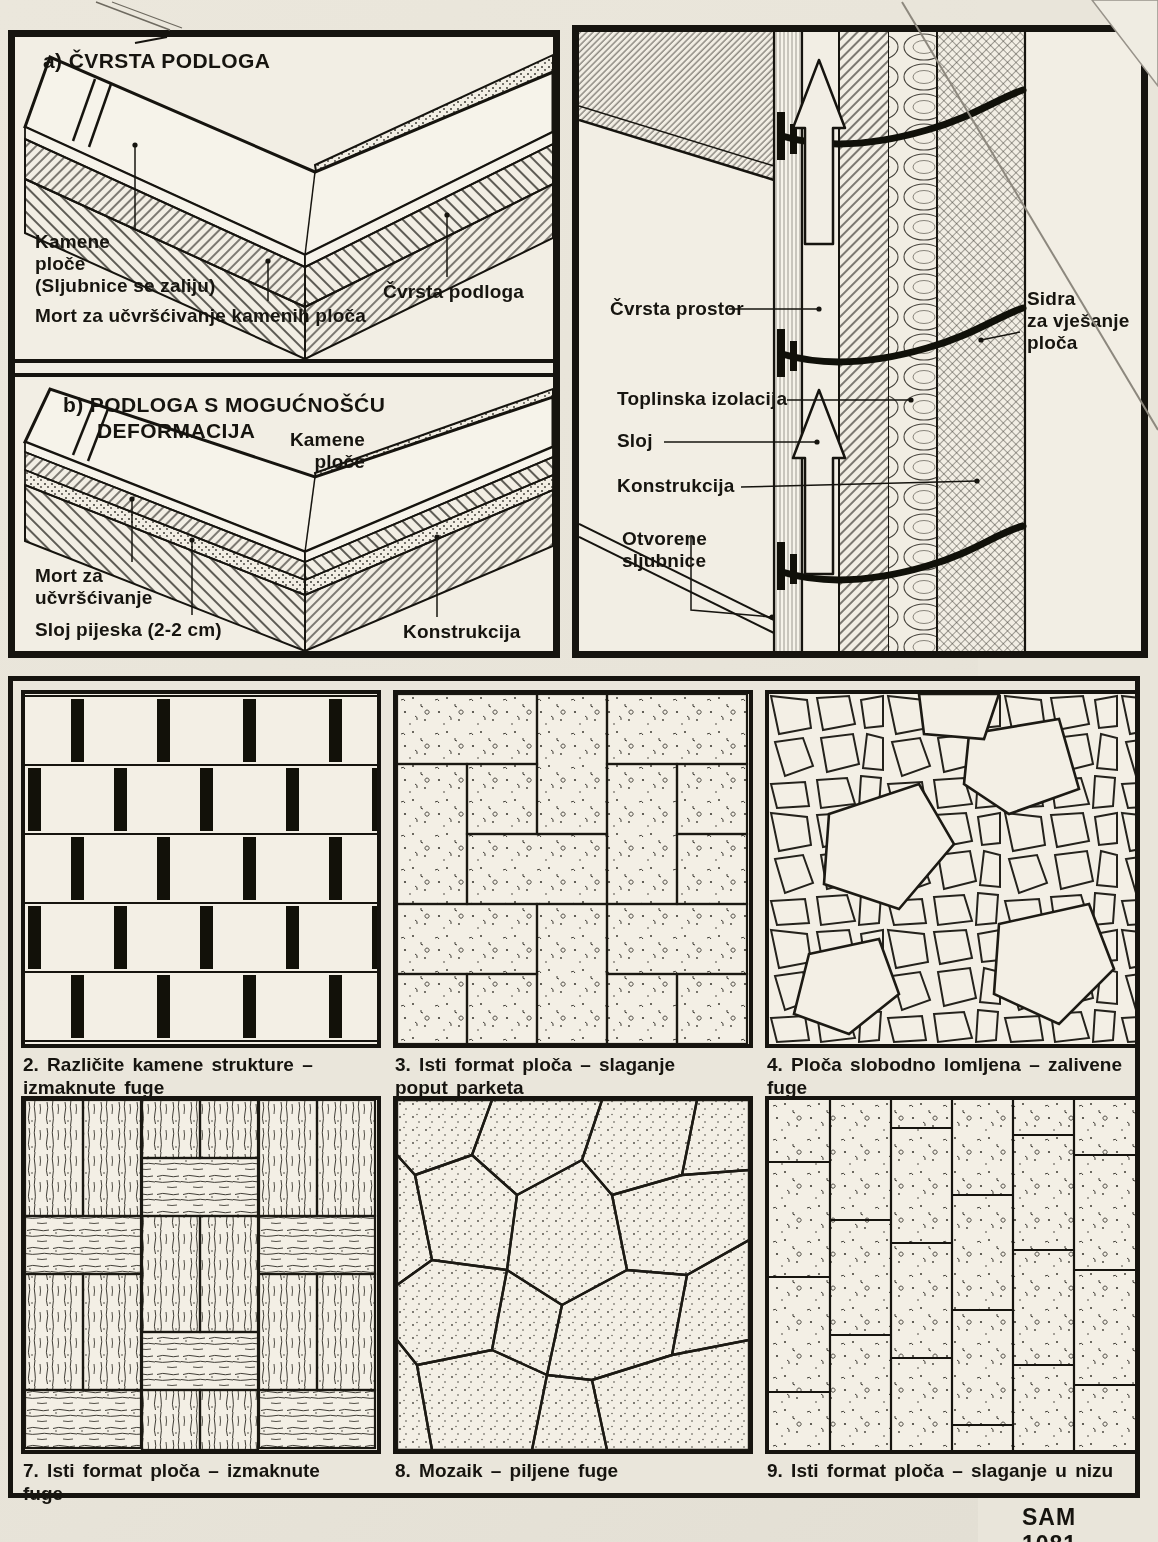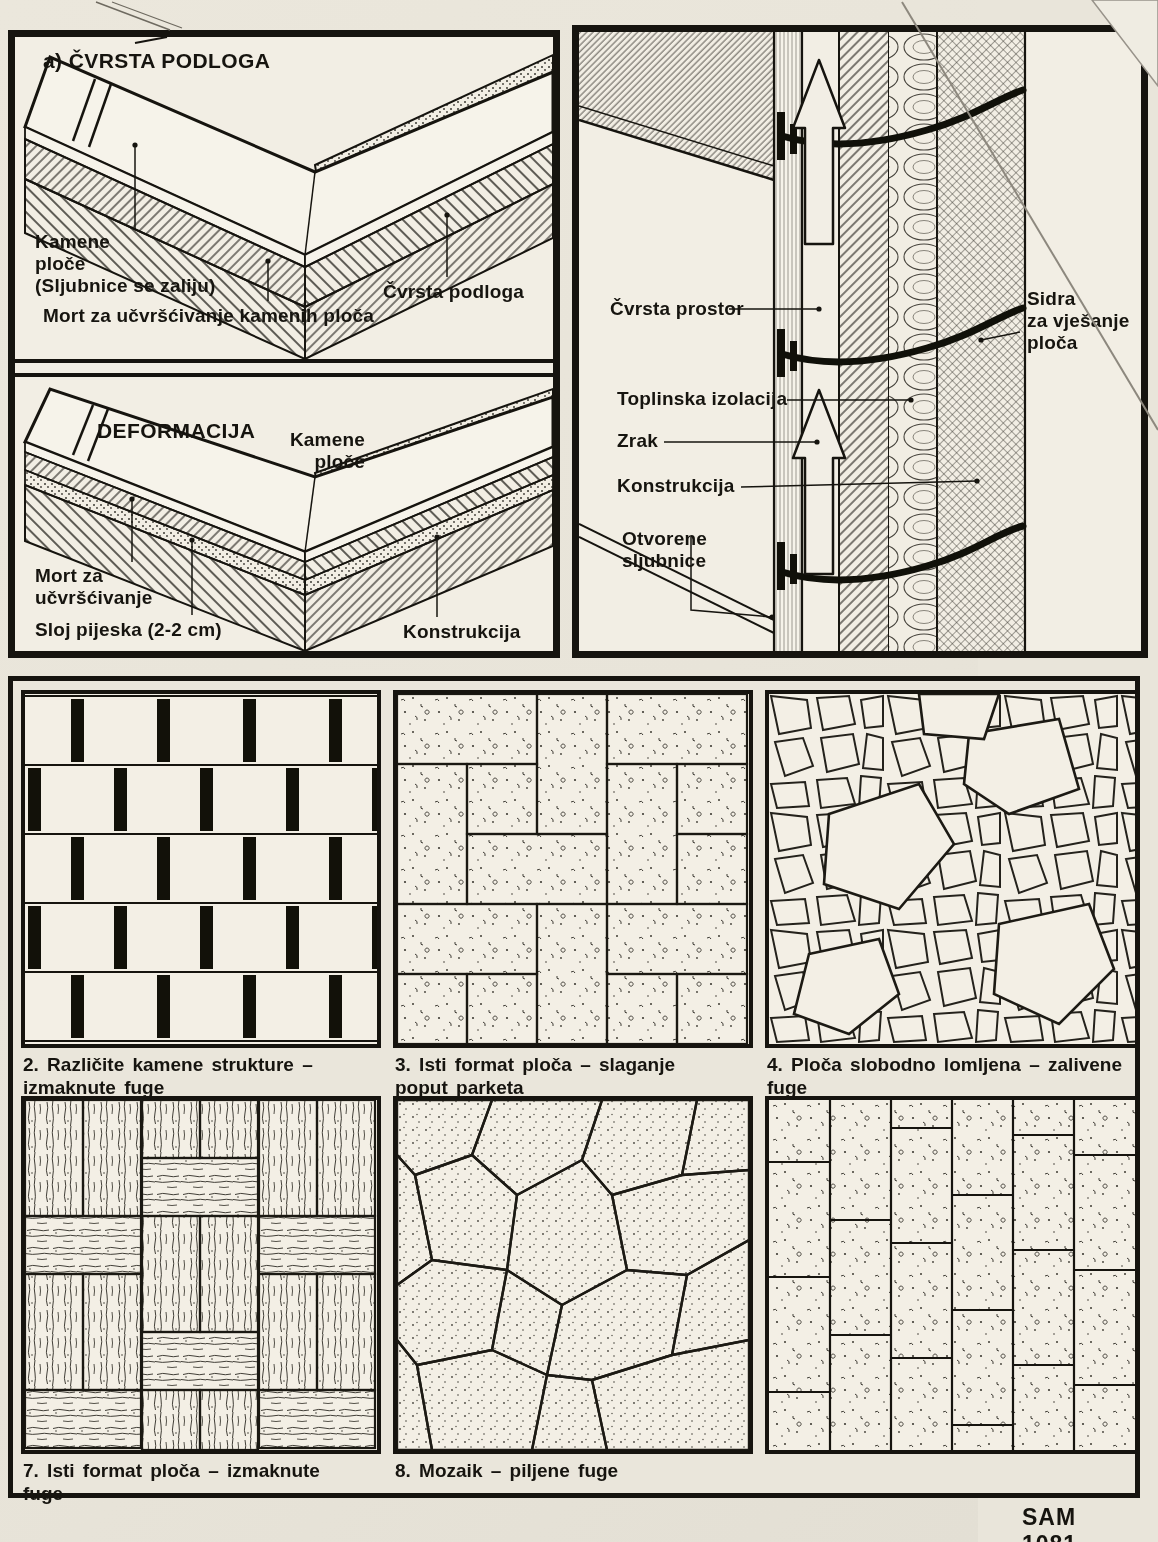"Mort za učvršćivanje kamenih ploča" div.lbl { left: 28px -> 20px }
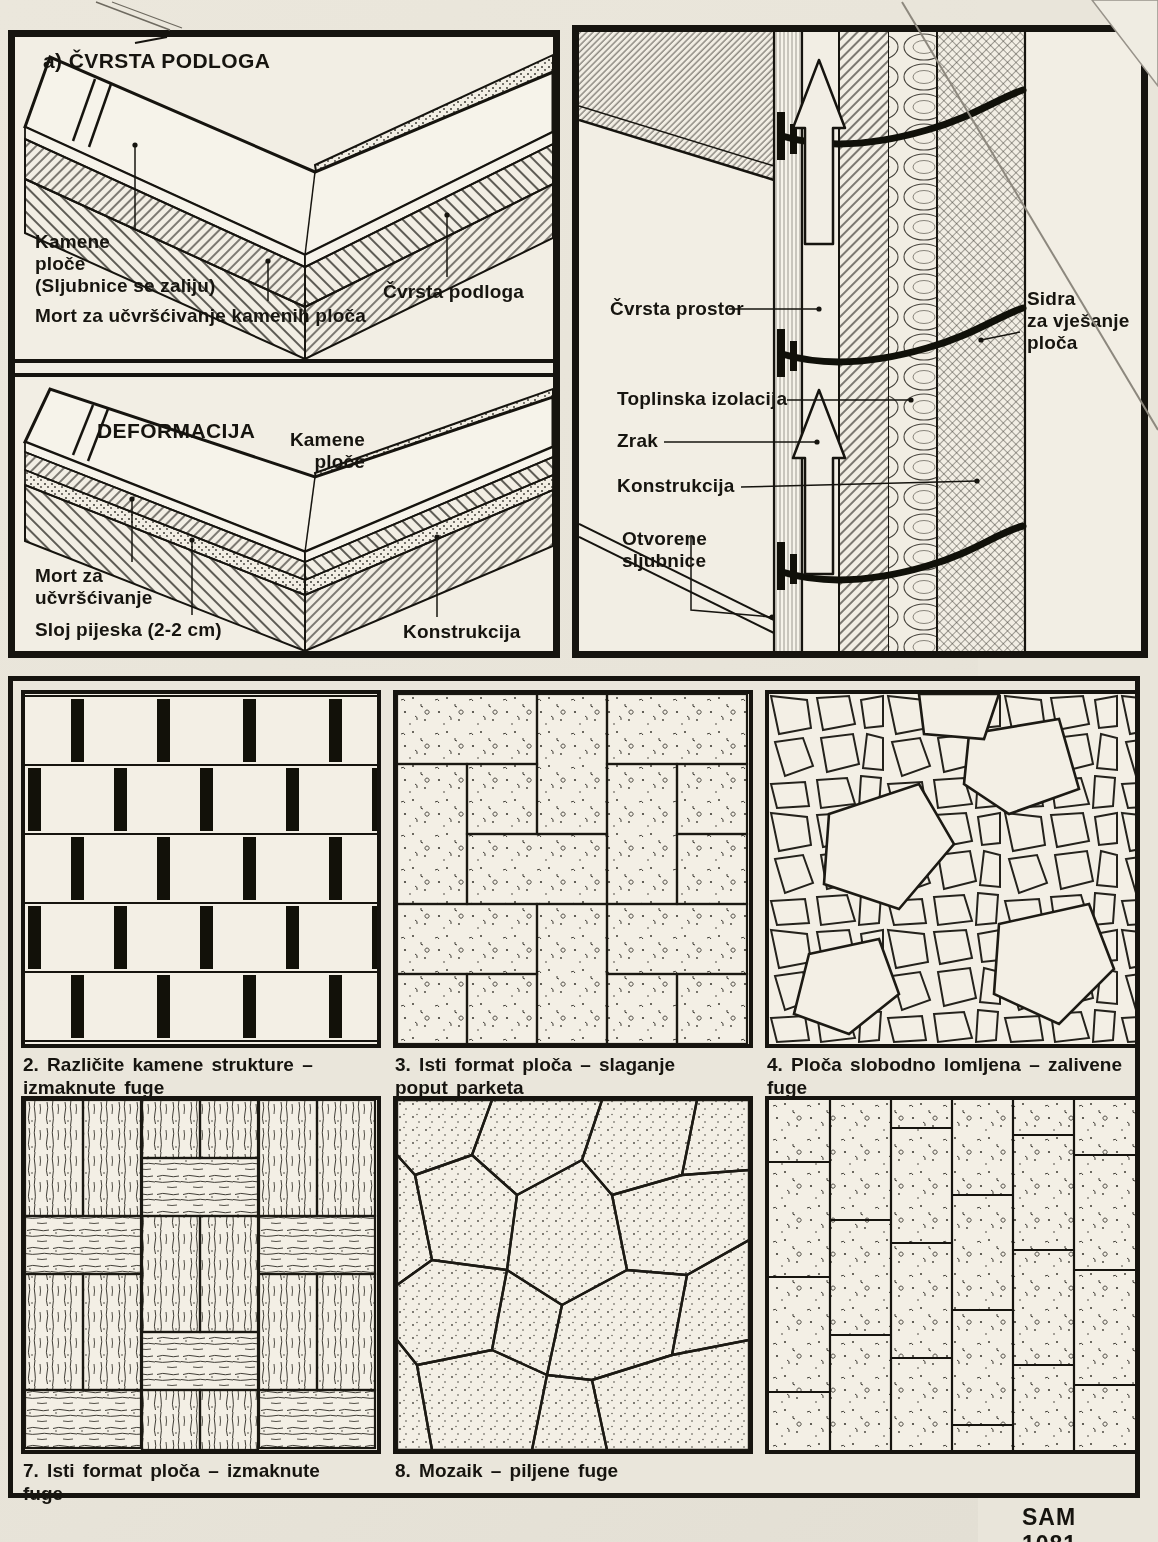"b) PODLOGA S MOGUĆNOŠĆU" div.title { html: none -> <div>b) PODLOGA S MOGUĆNOŠĆU</div> }
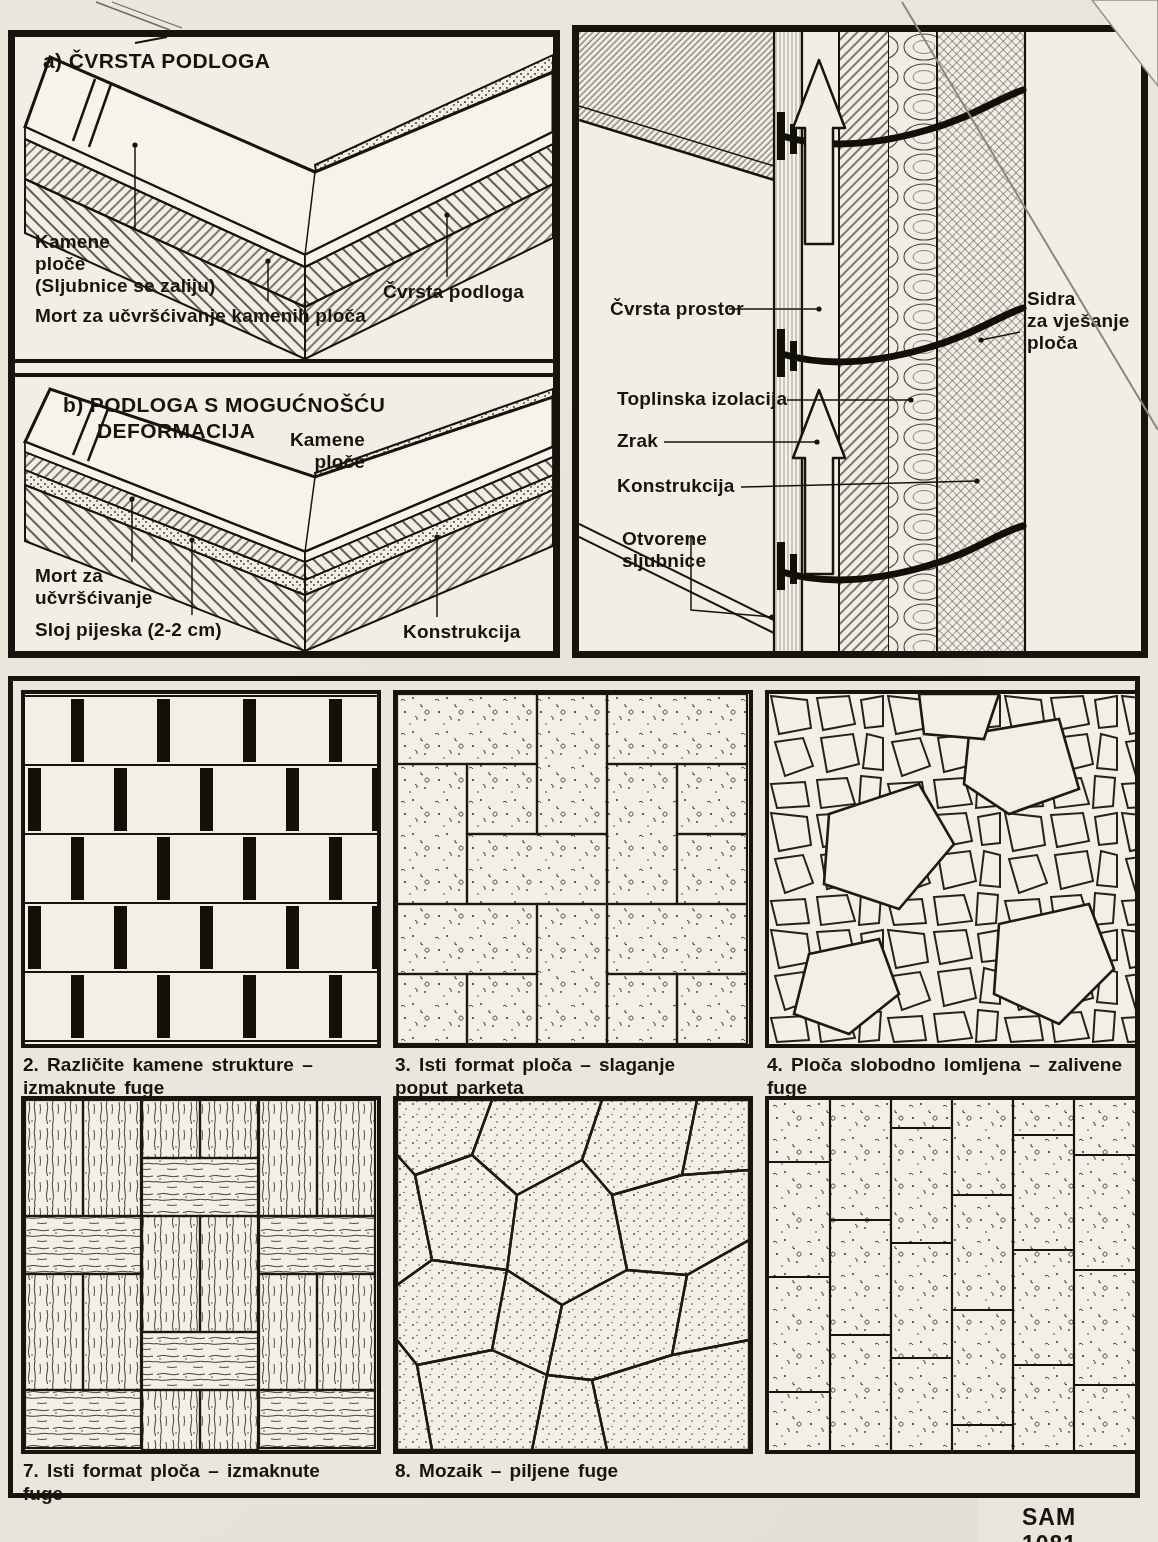"Zrak" div.lbl { text: Zrak -> Sloj }
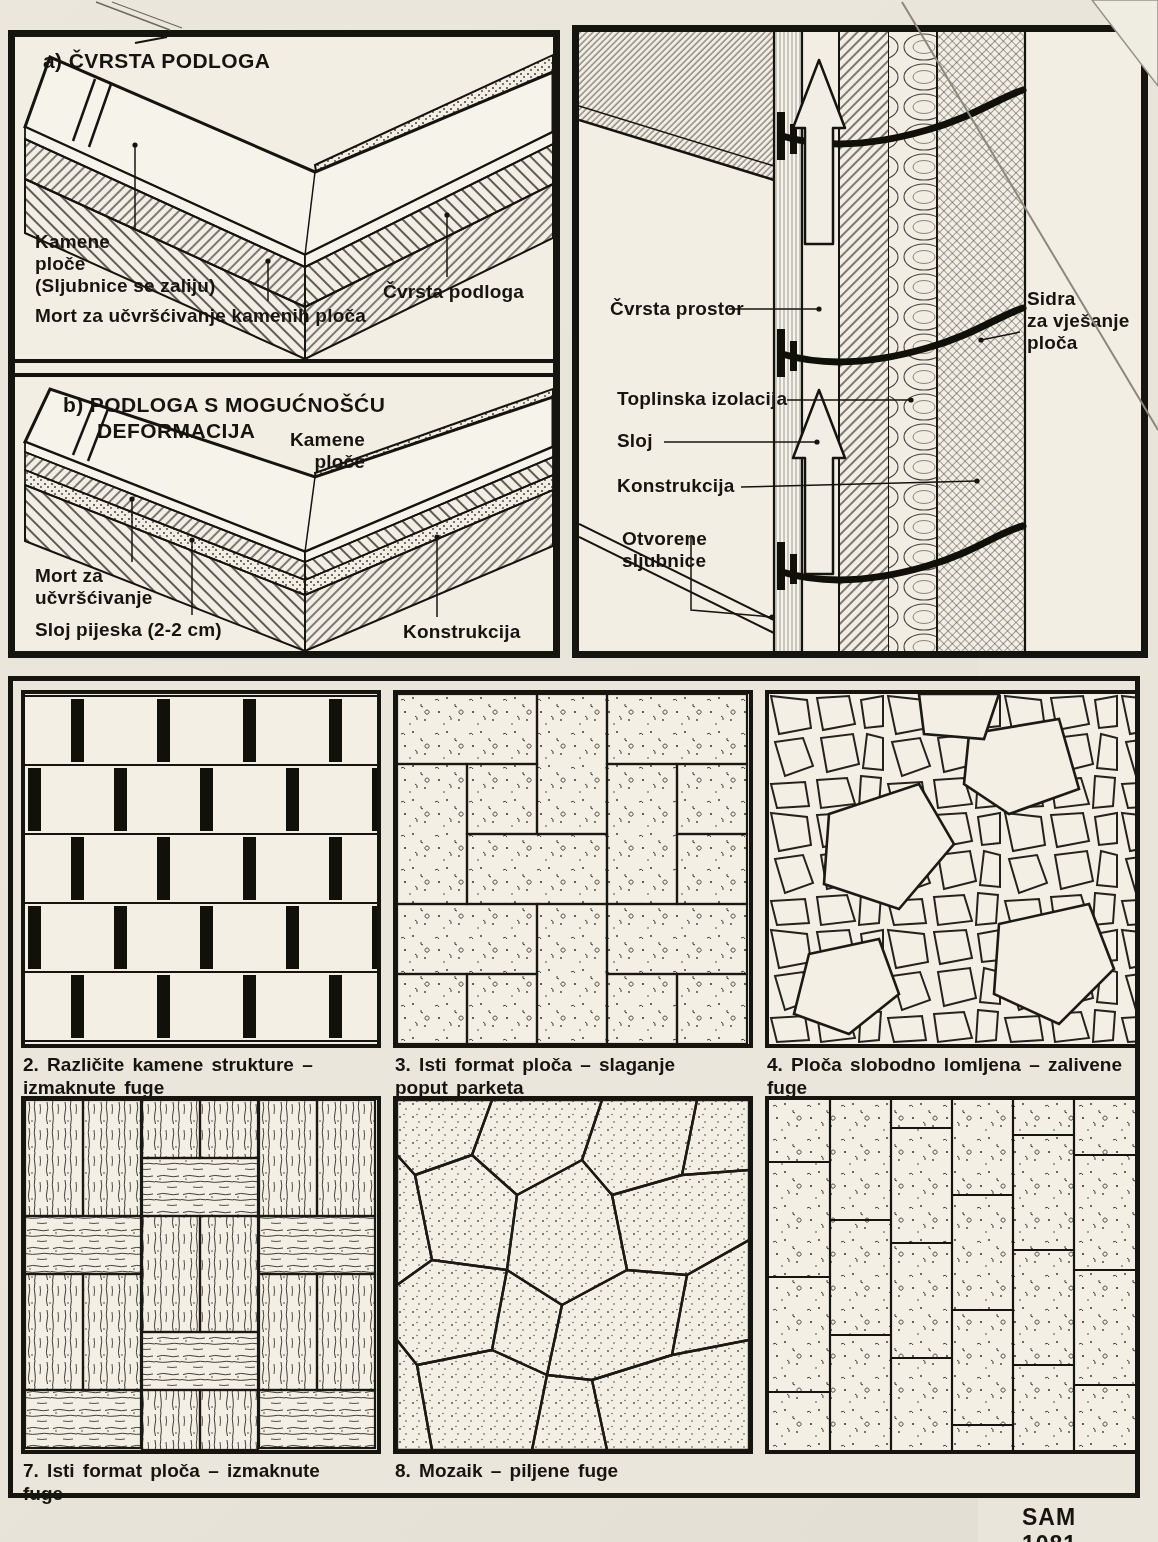"9. Isti format ploča –" div.cap { html: none -> <div>9. Isti format ploča – slaganje u nizu</div> }
